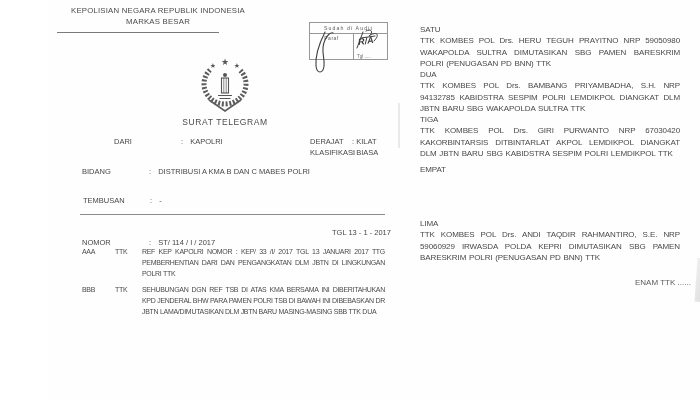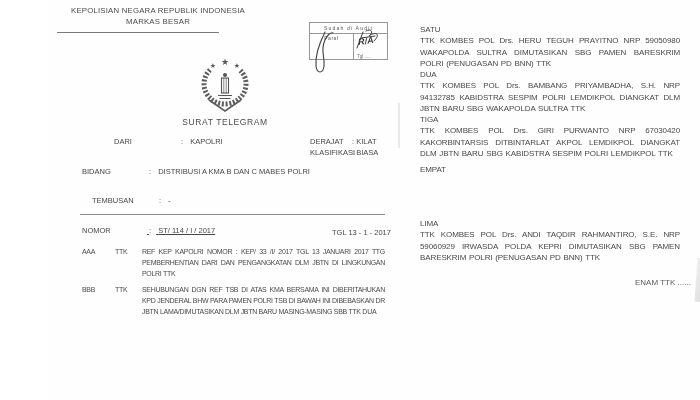"TEMBUSAN : -" div.abs { left: 45px -> 36px }
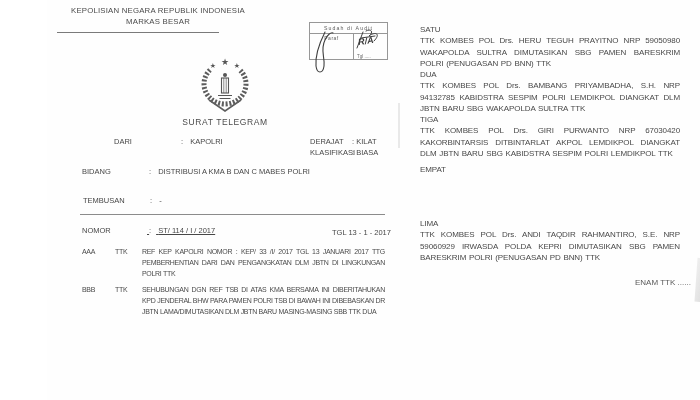"NOMOR : ST/ 114 /" div.abs { text-decoration: underline -> none; top: 226px -> 238px }
